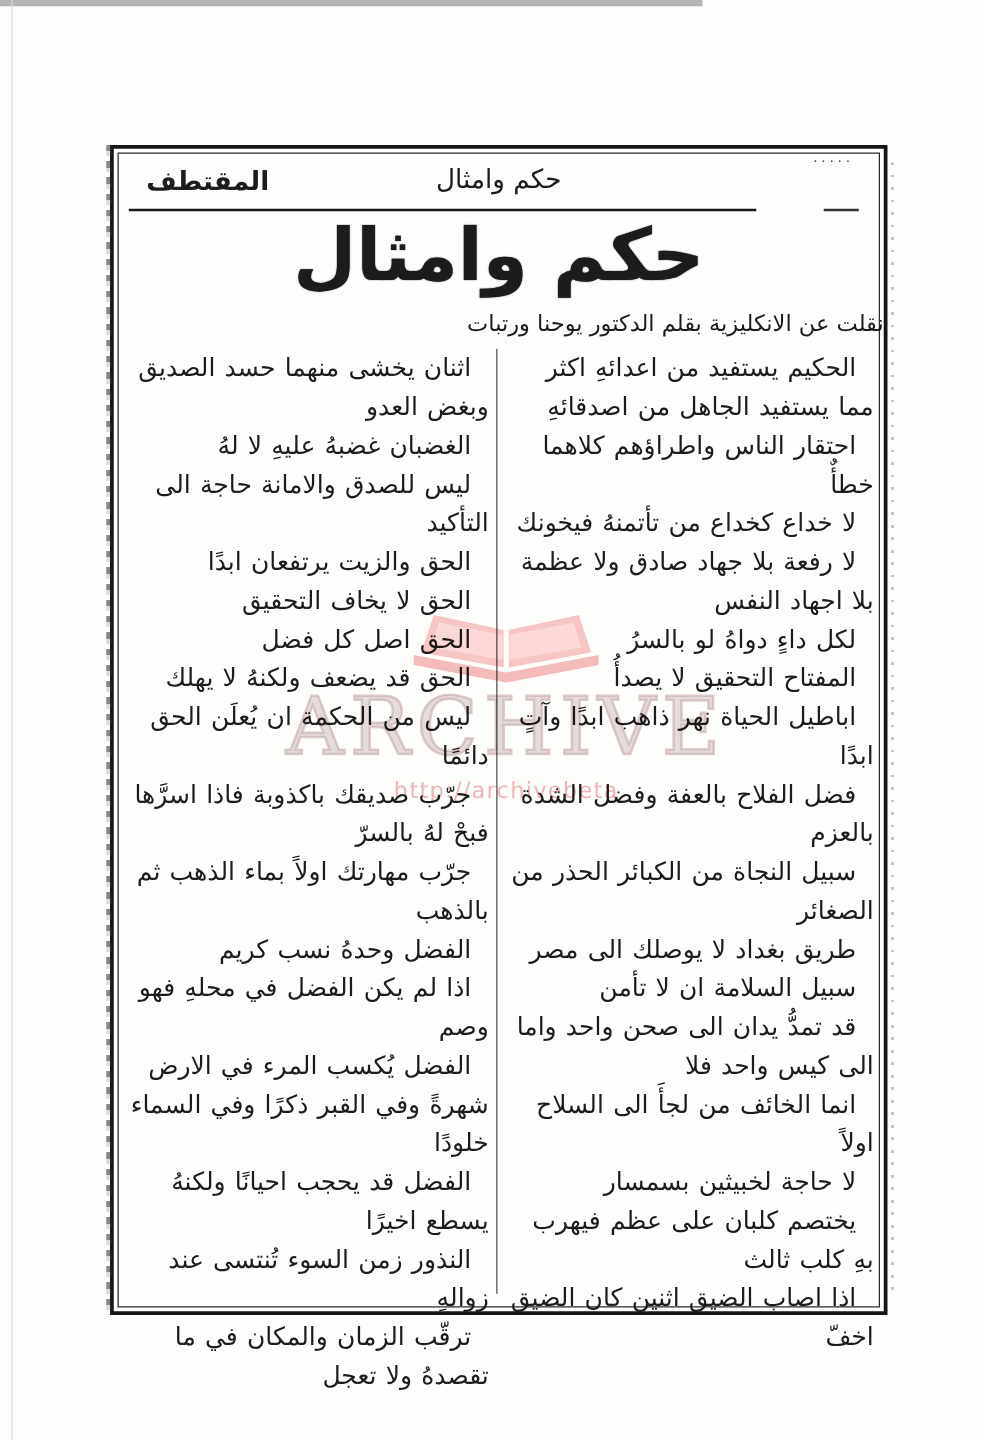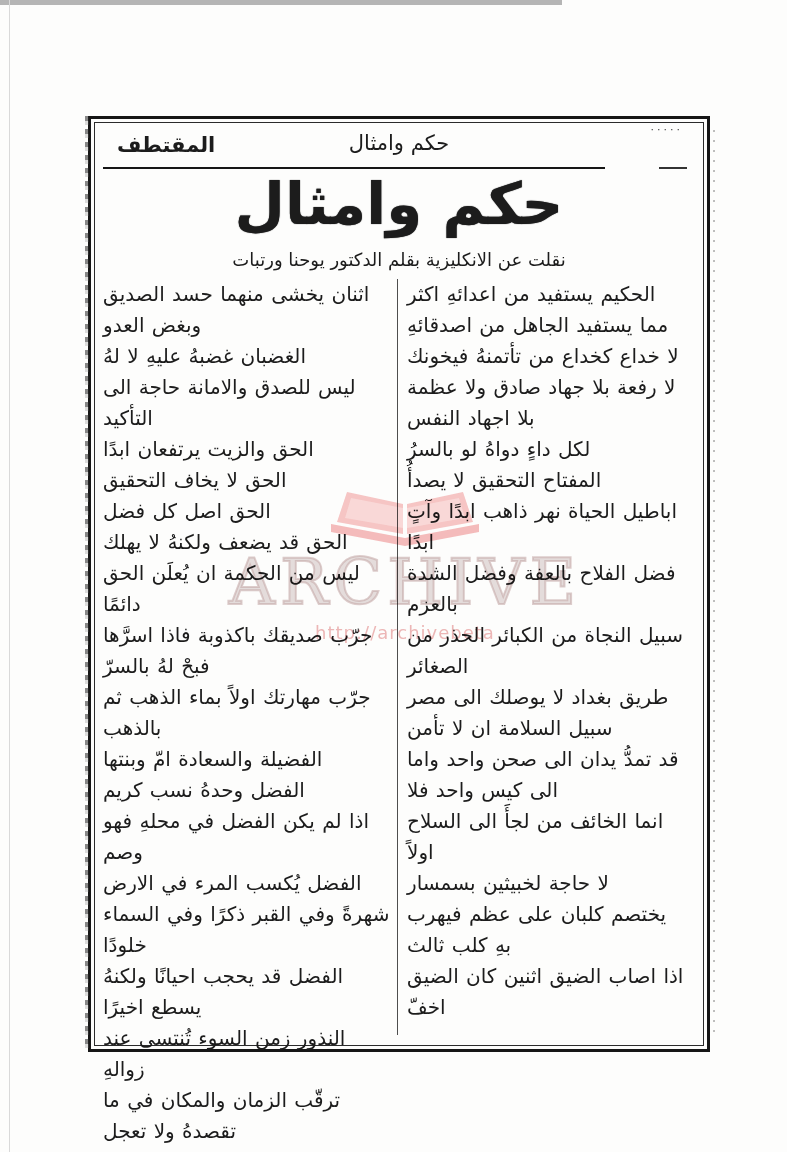"نقلت عن الانكليزية بقلم الدكتور" .article-byline { text-align: center -> right }
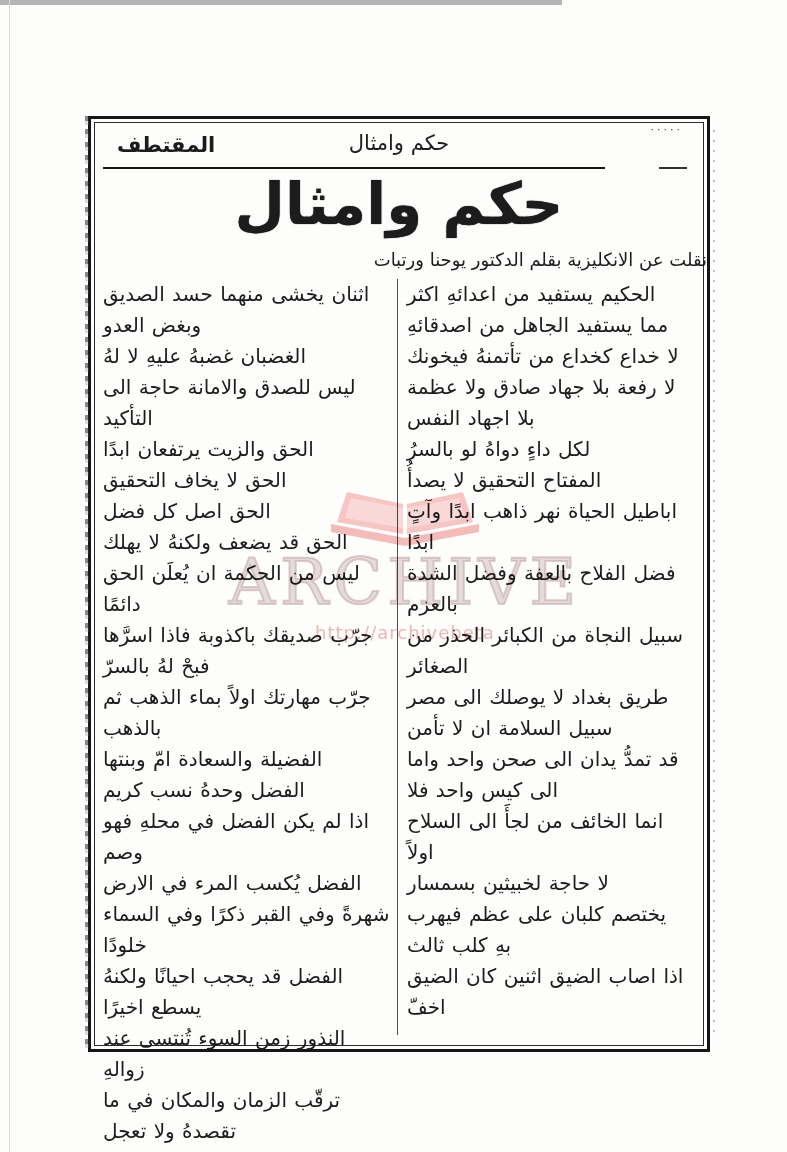"اثنان يخشى منهما حسد الصديق" .maxim { text-align: left -> right }
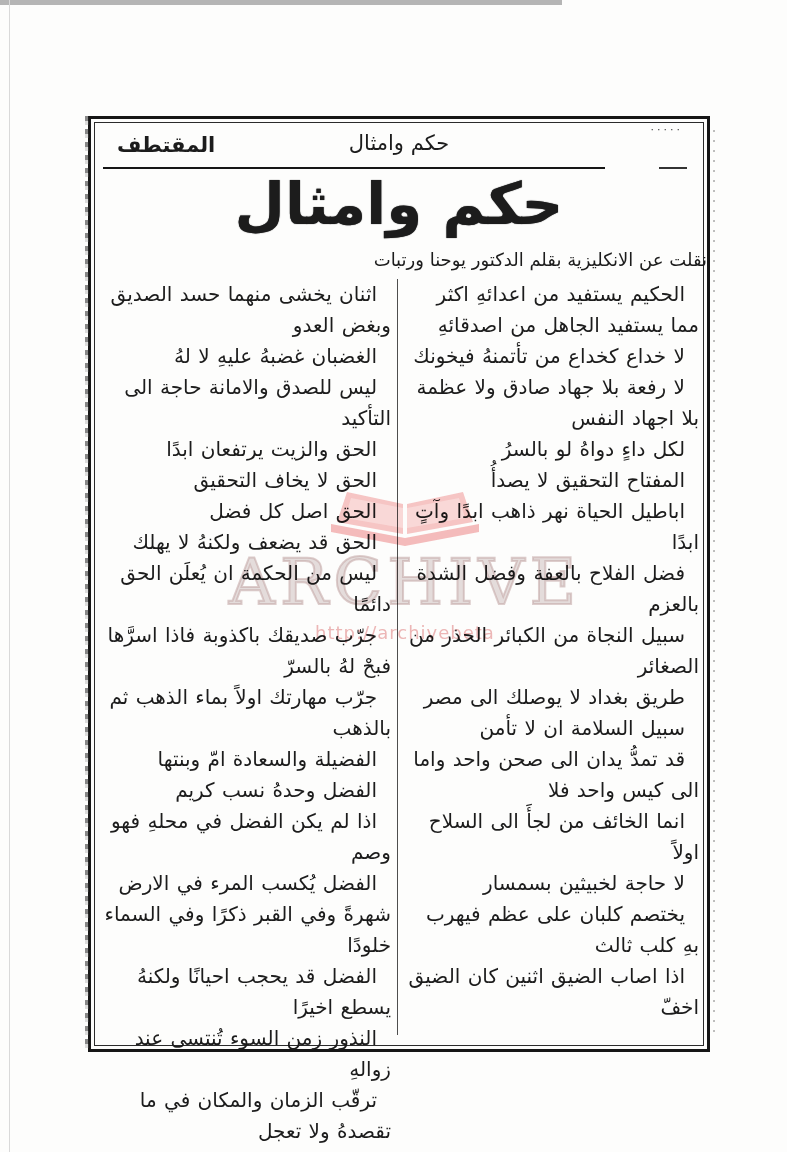"احتقار الناس واطراؤهم كلاهما خطأٌ" div.maxim { html: none -> <div>احتقار الناس واطراؤهم كلاهما خطأٌ</div> }
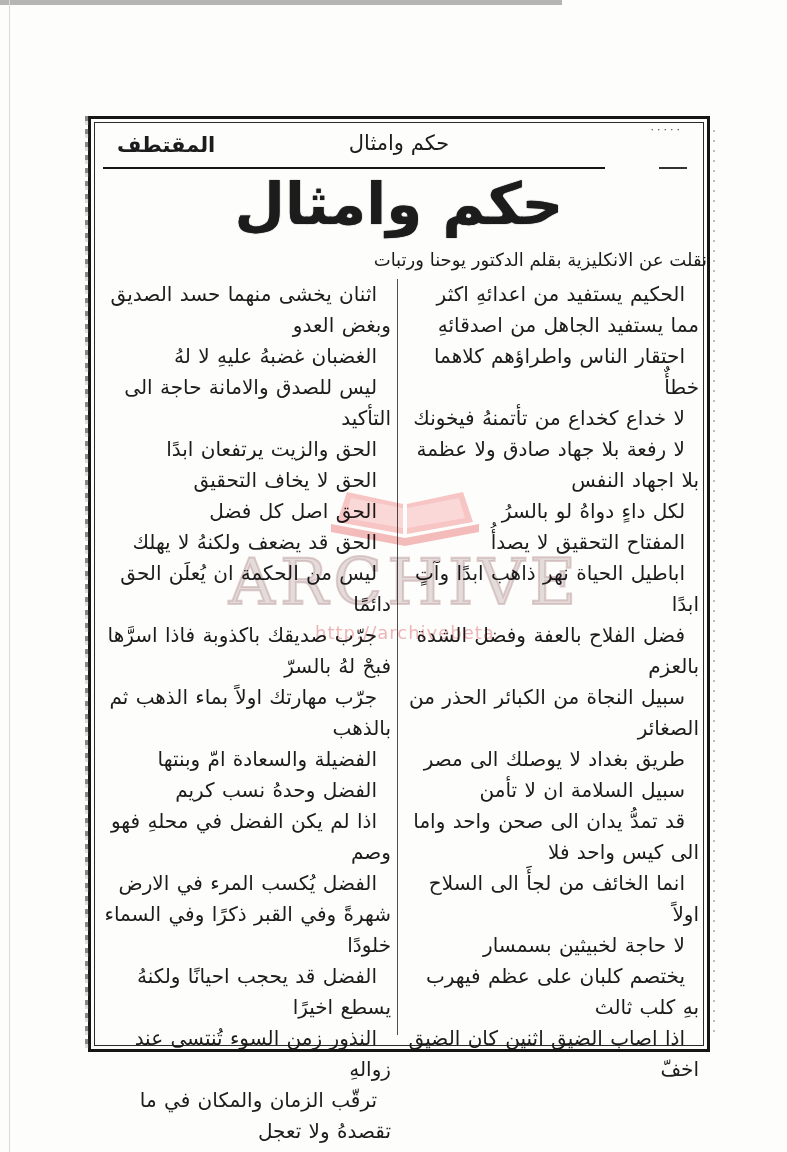"الفضيلة والسعادة امّ وبنتها" div.maxim { html: <div>الفضيلة والسعادة امّ وبنتها</div> -> none }
